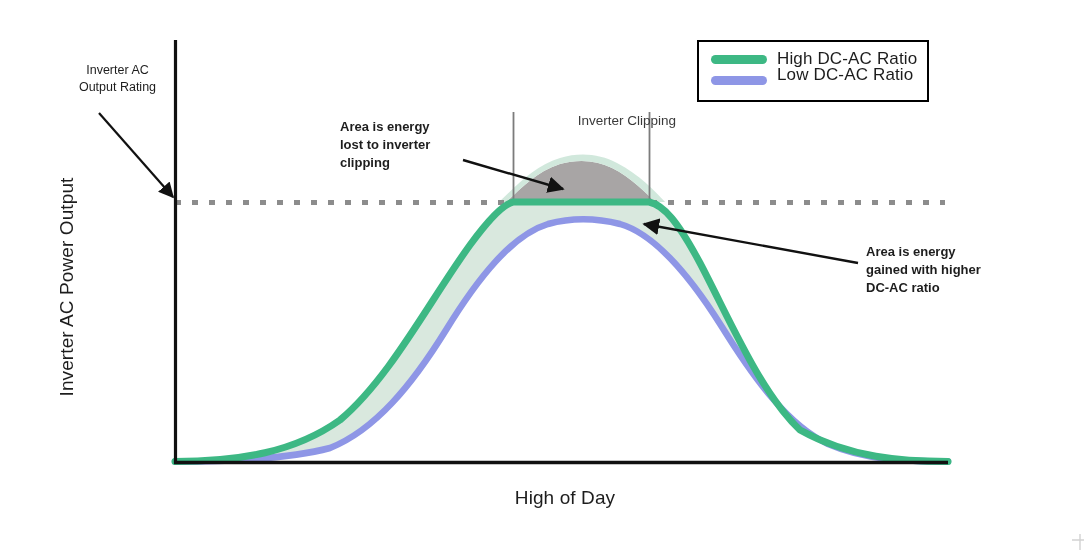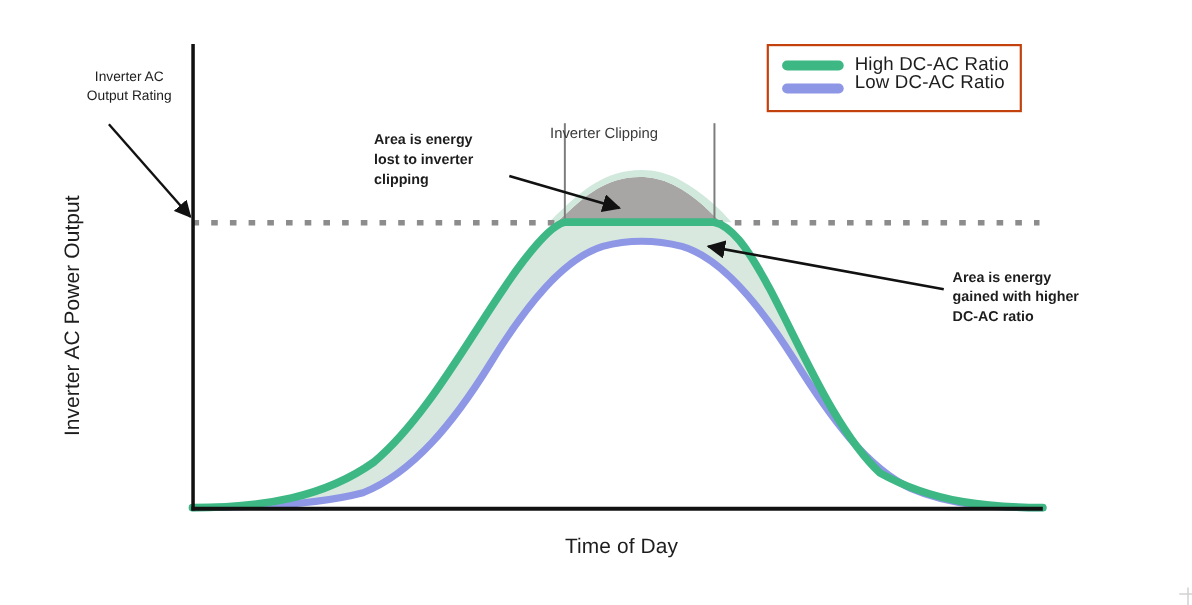"High DC-AC Ratio" #legend-box { border: 2px solid #c2410c -> 2px solid #000000 }
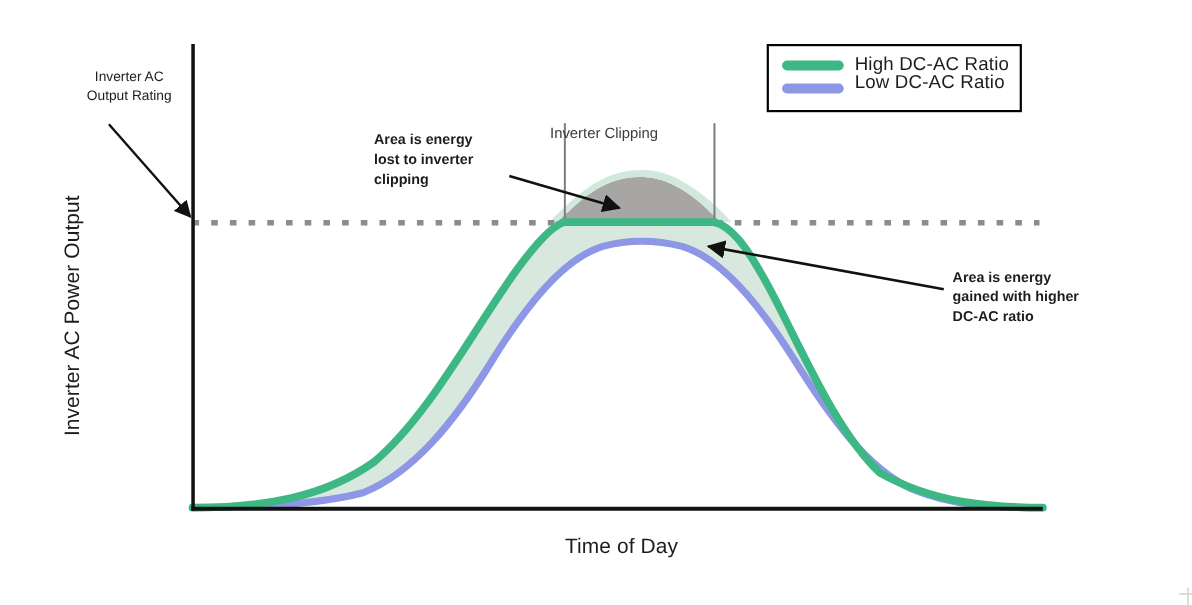"Inverter Clipping" #clipping-label { text-align: left -> right }
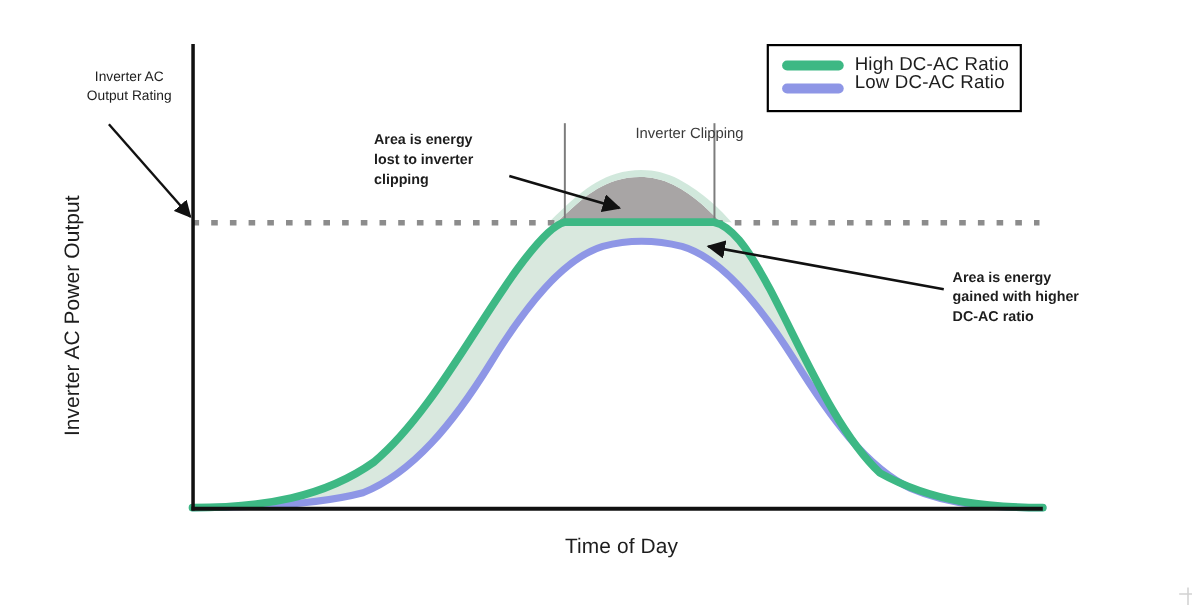"Time of Day" div.txt { text: Time -> High }
